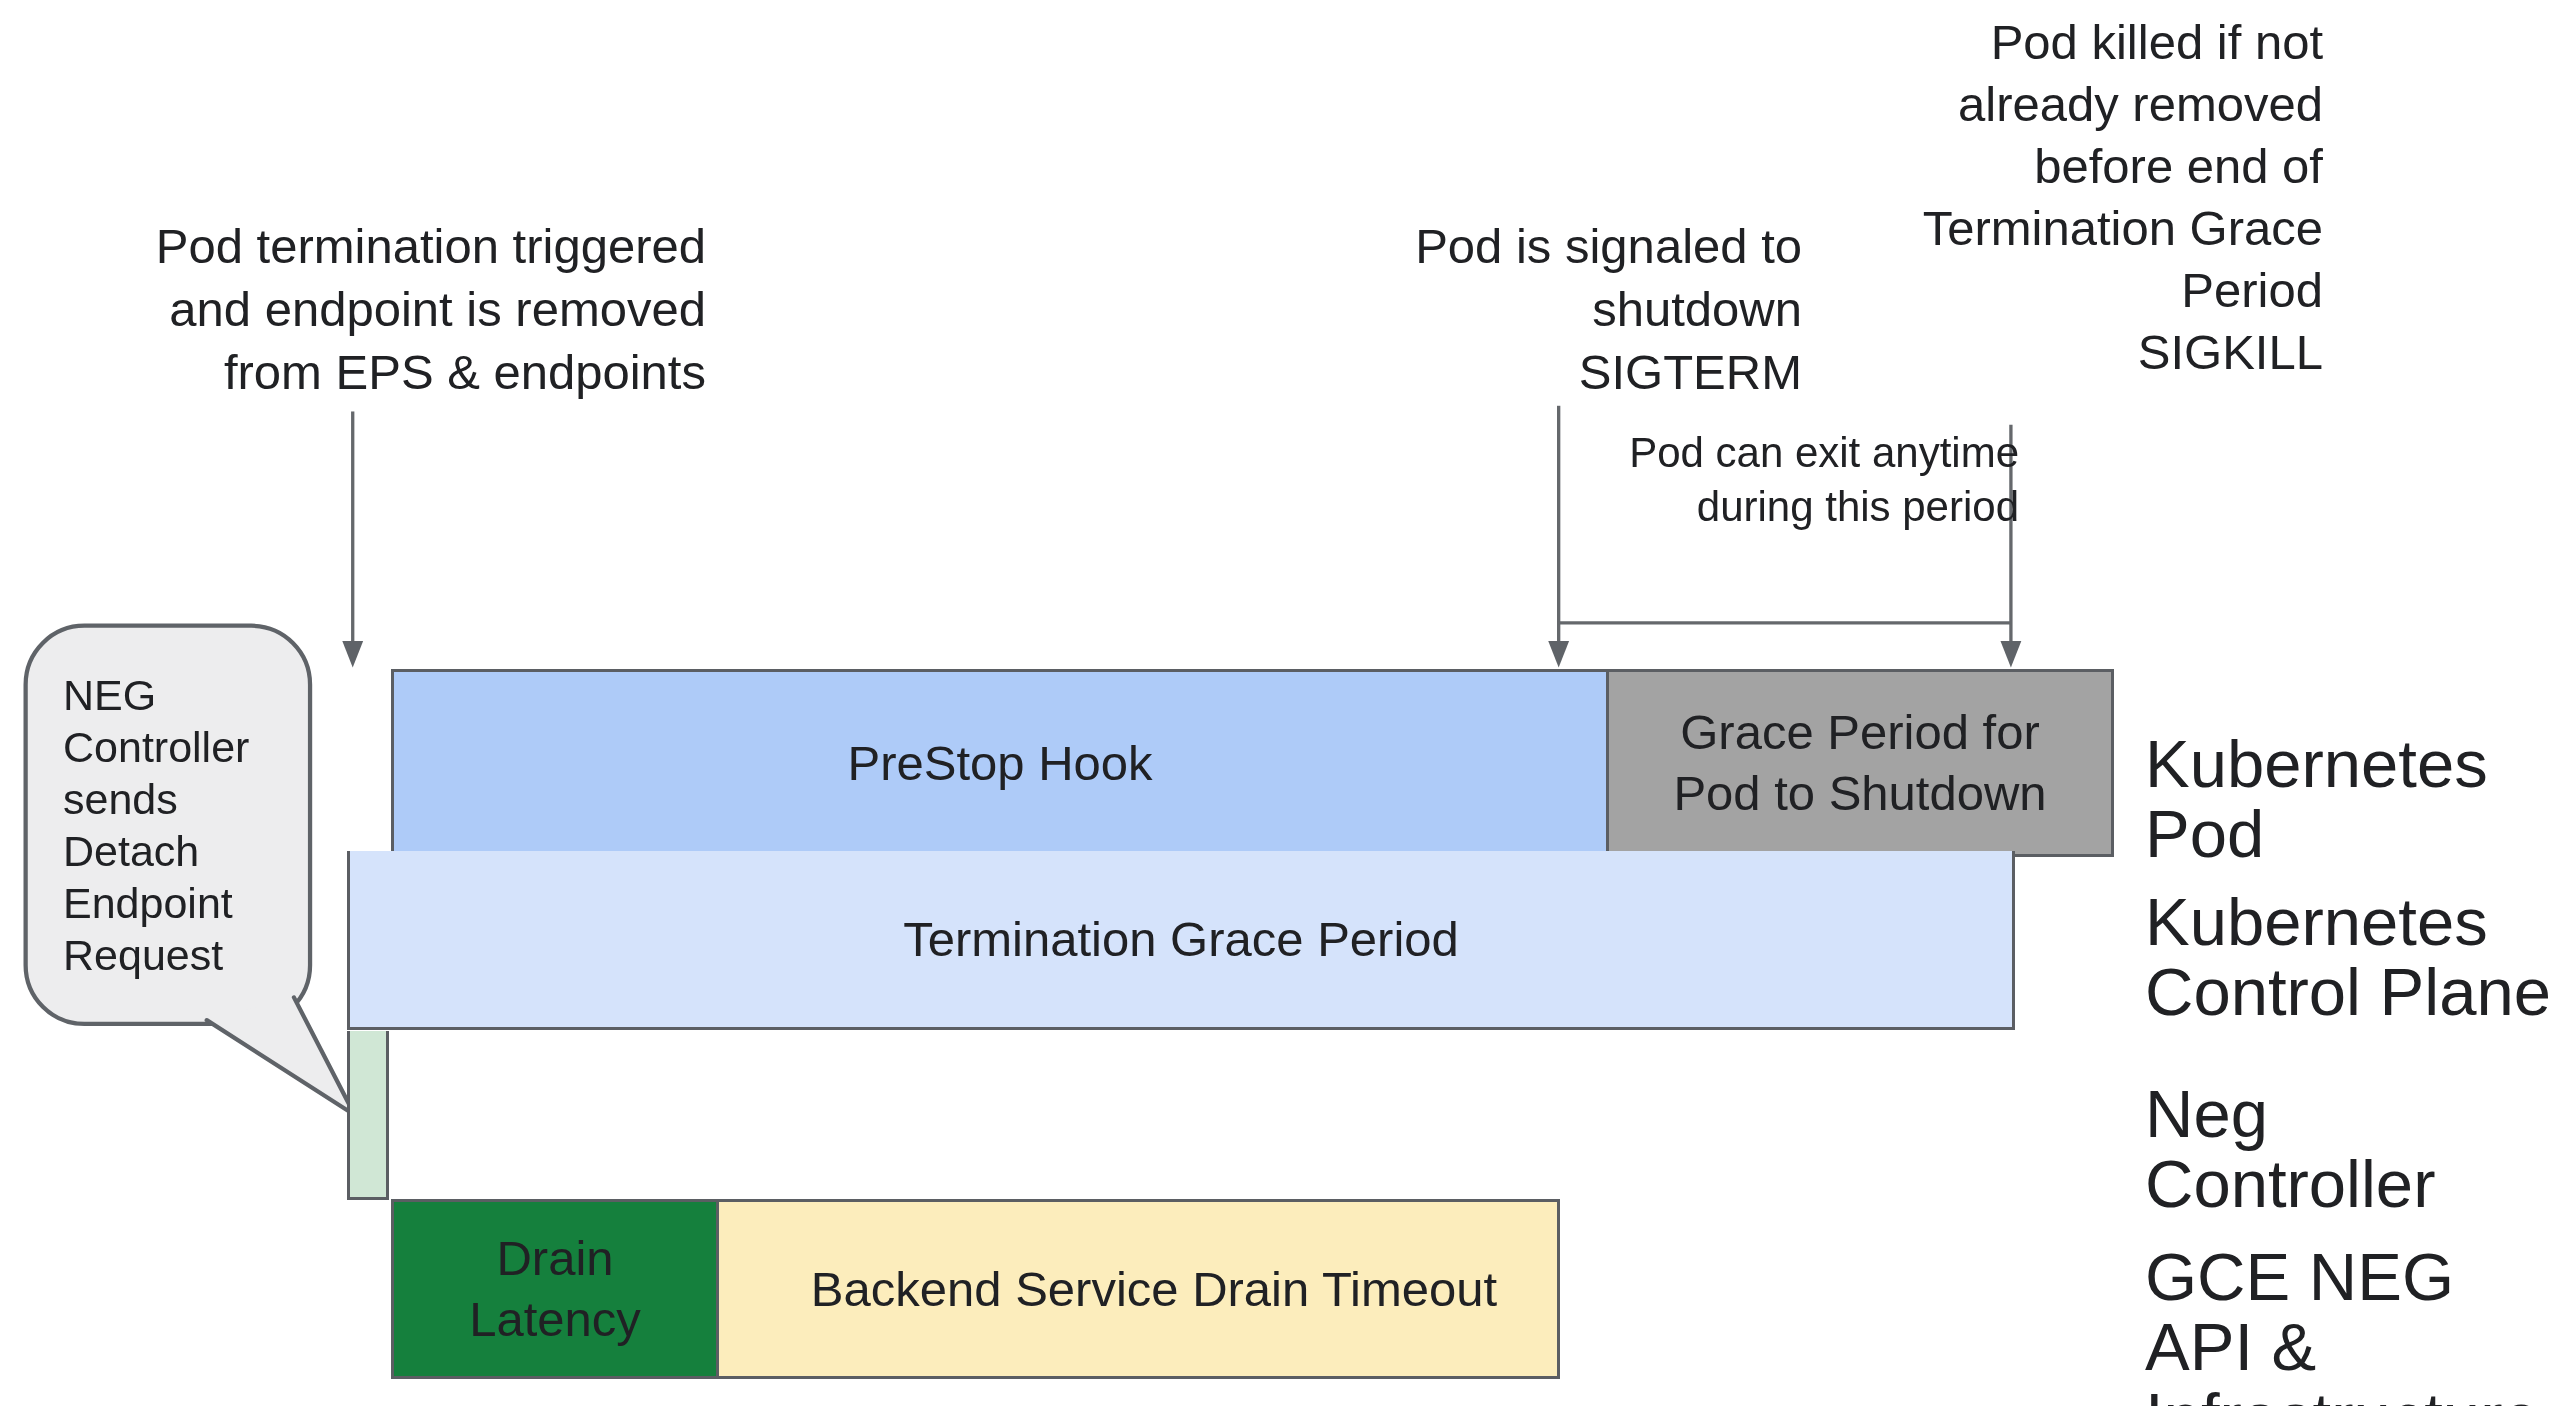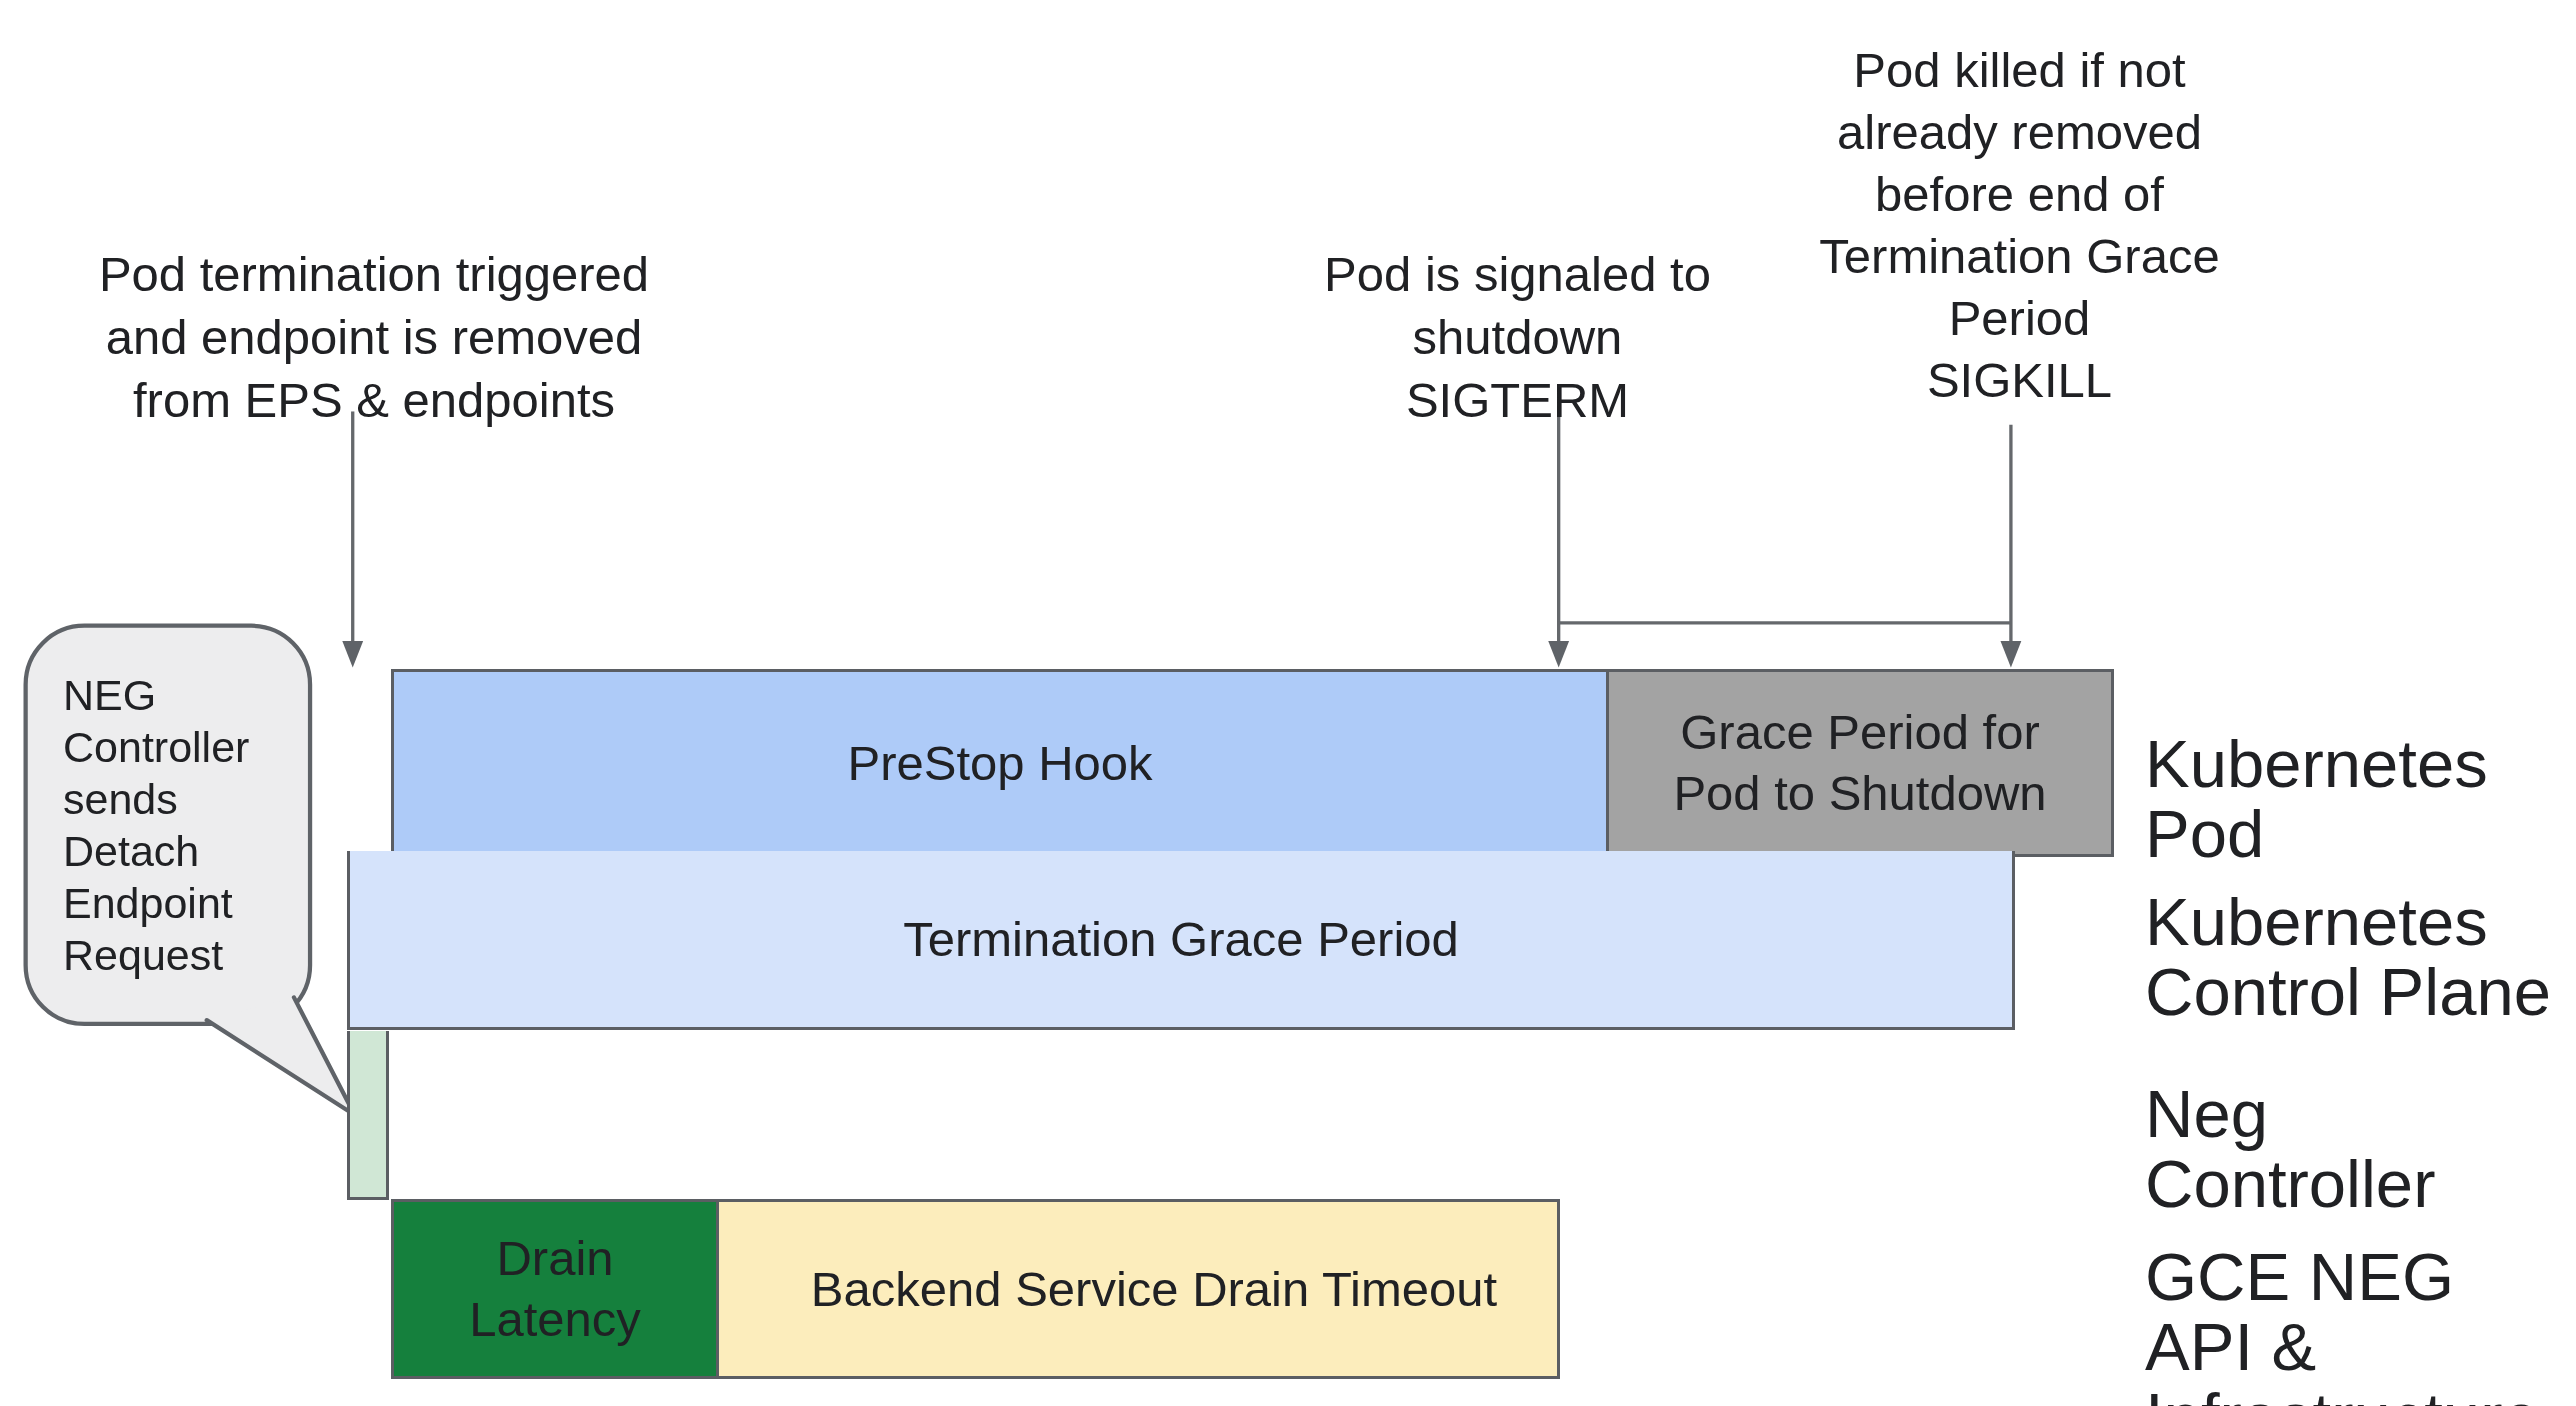"Pod killed if not" .annotation { margin-top: 28px -> none; text-align: center -> right }
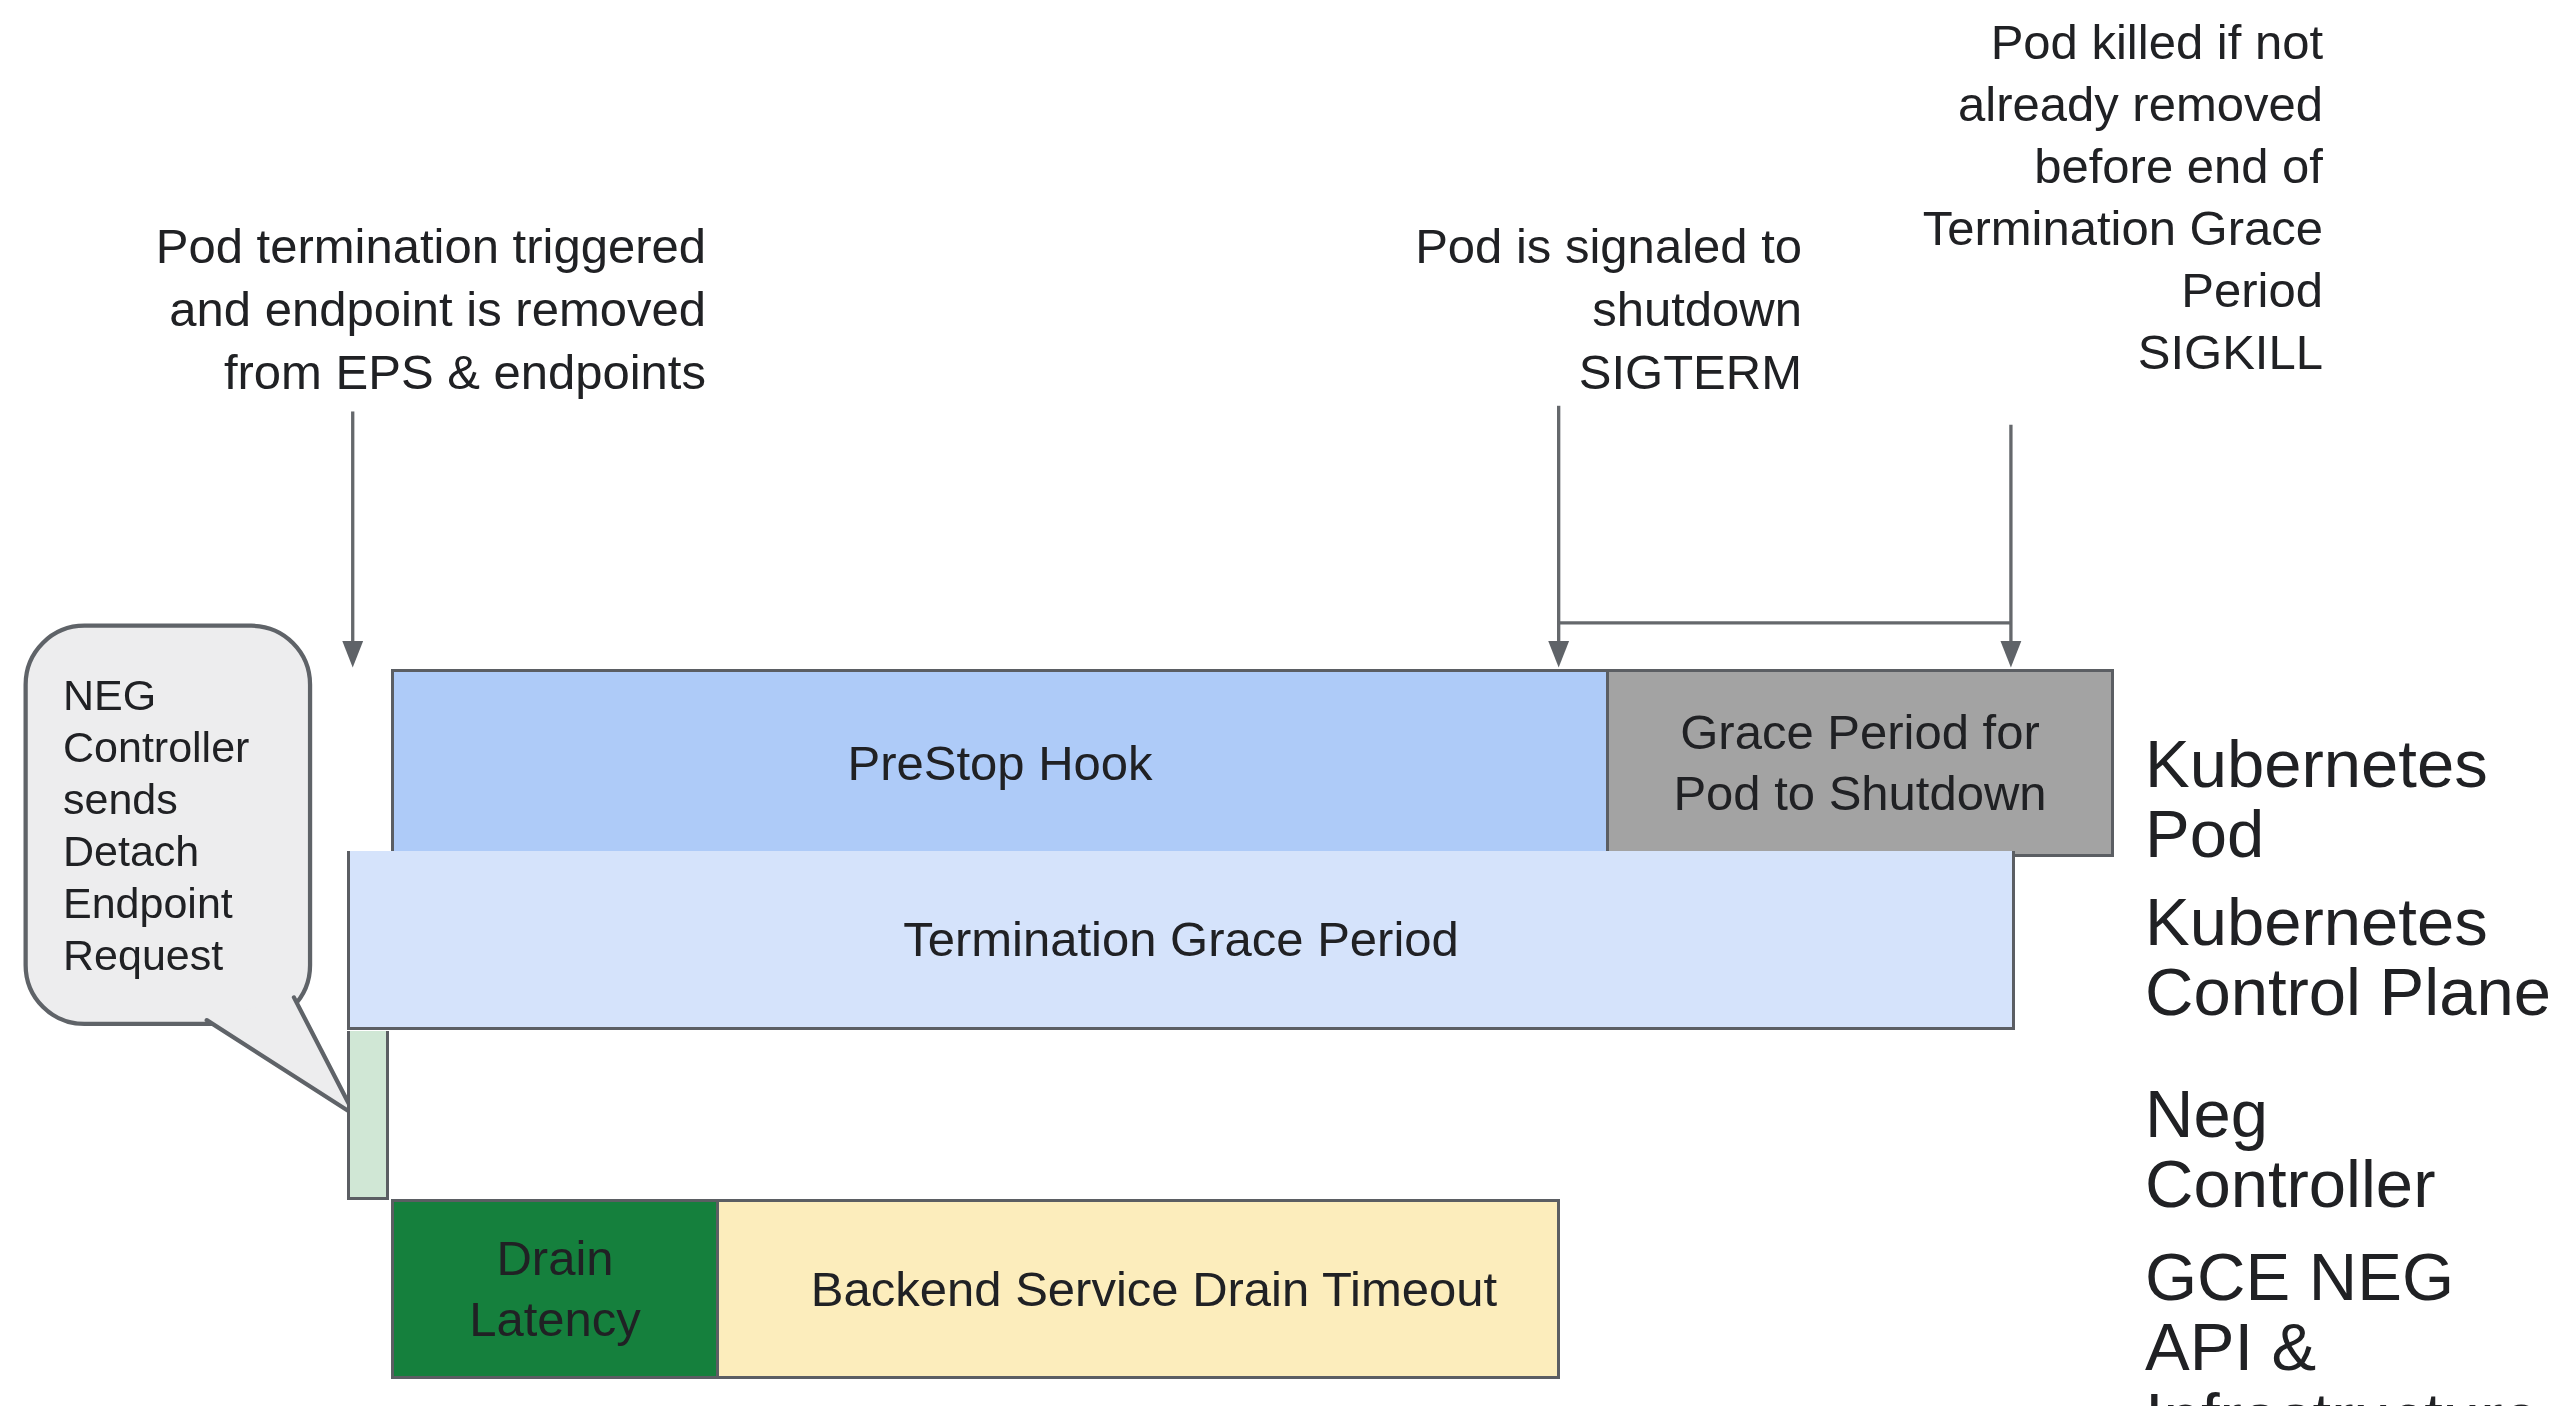"Pod can exit anytime" div.abs { html: none -> <div>Pod can exit anytime during this period</div> }
